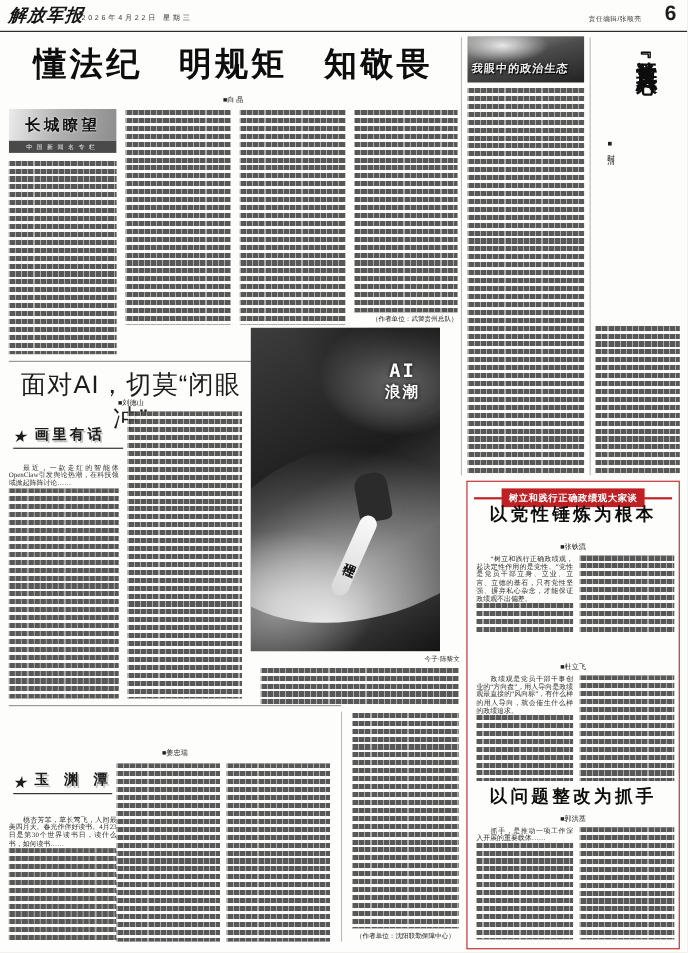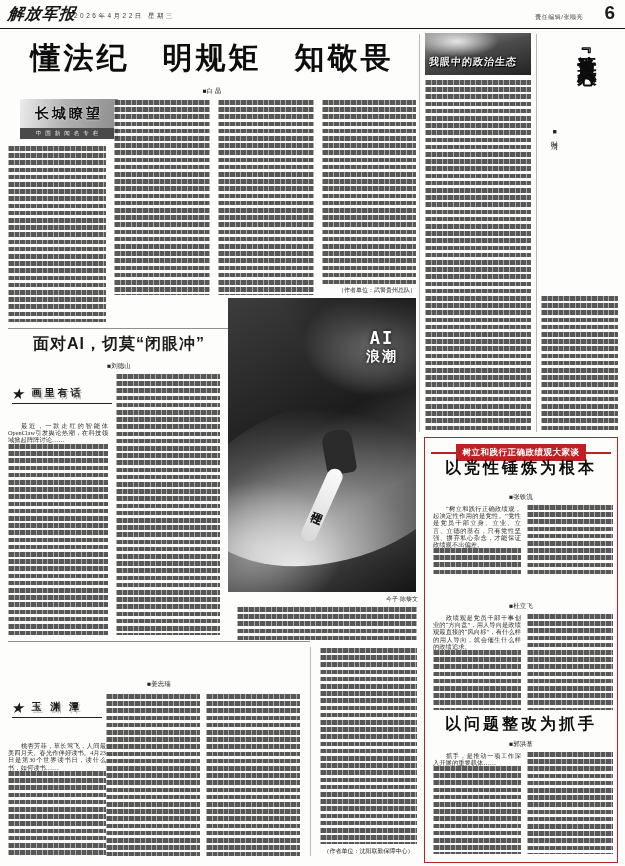"长城瞭望" div.abs { left: 20px -> 8px }
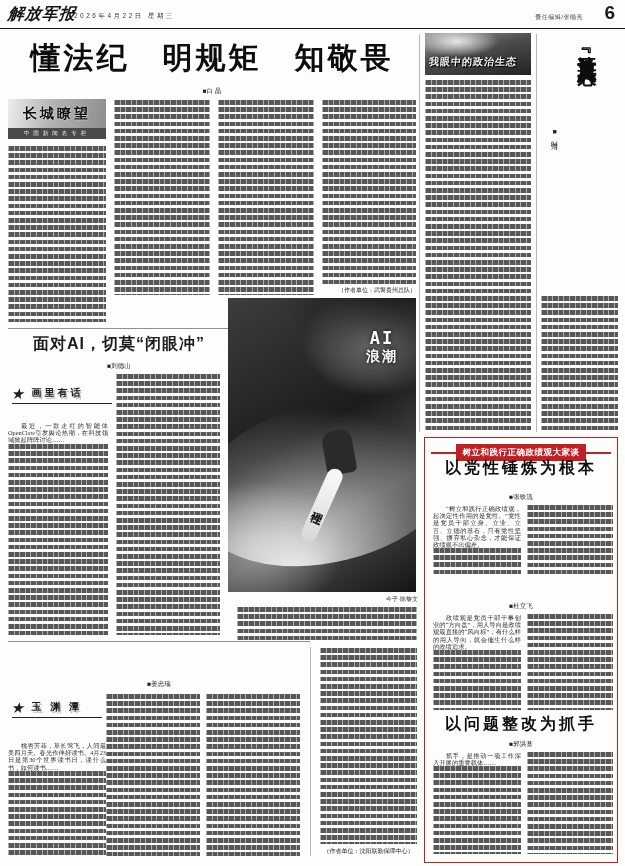"面对AI，切莫“闭眼冲”" .h-ai { font-size: 16px -> 23px; font-weight: 700 -> 400 }
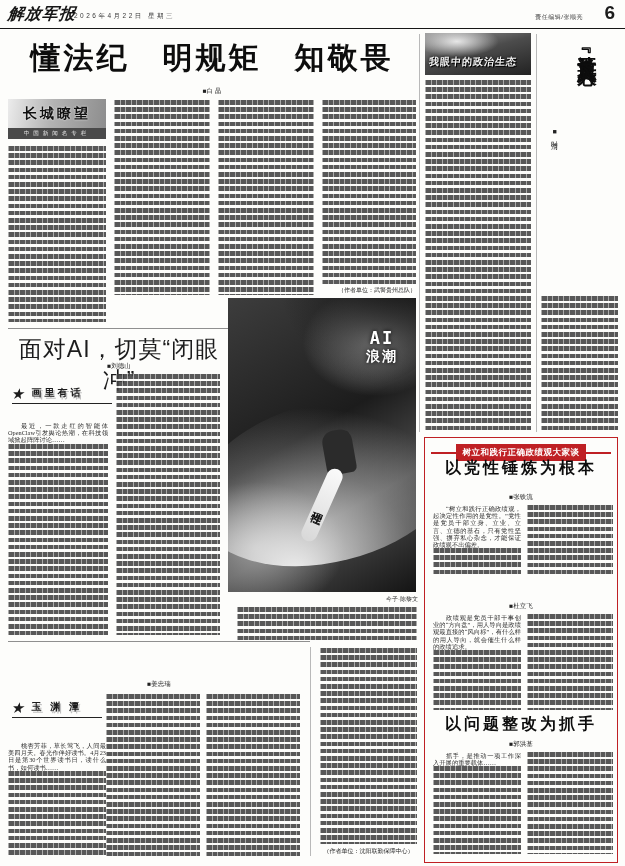"AI" div.abs { width: 188px -> 172px }
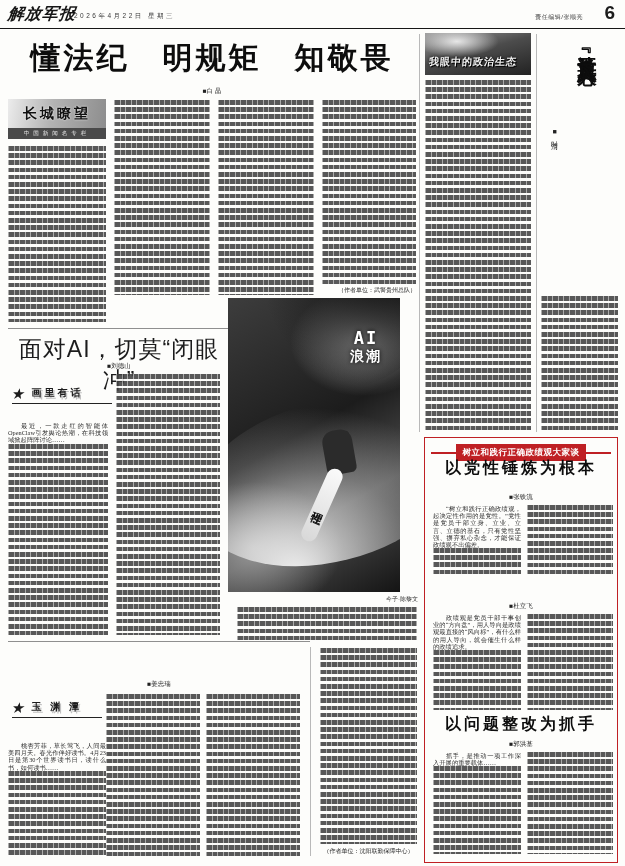"画里有话" .collogo .txt { font-family: none -> Liberation Mono, monospace; font-size: 10px -> 13px }
